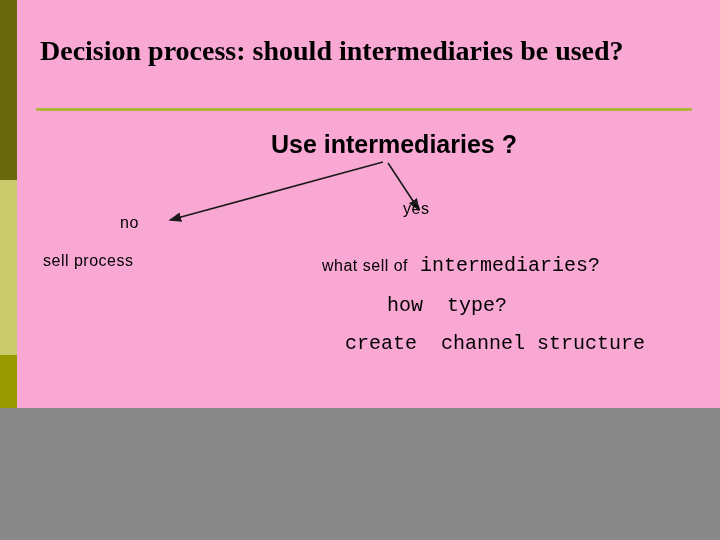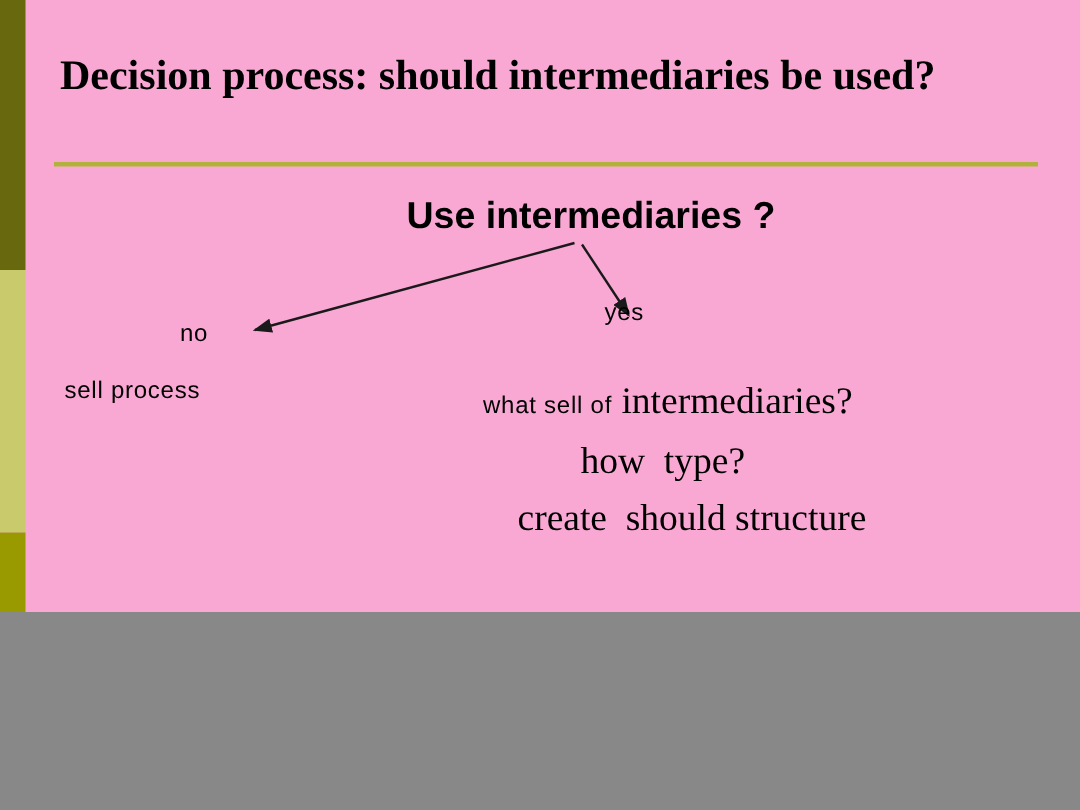"intermediaries?" .serif { font-family: Liberation Serif, serif -> Liberation Mono, monospace; font-size: 25px -> 20px }
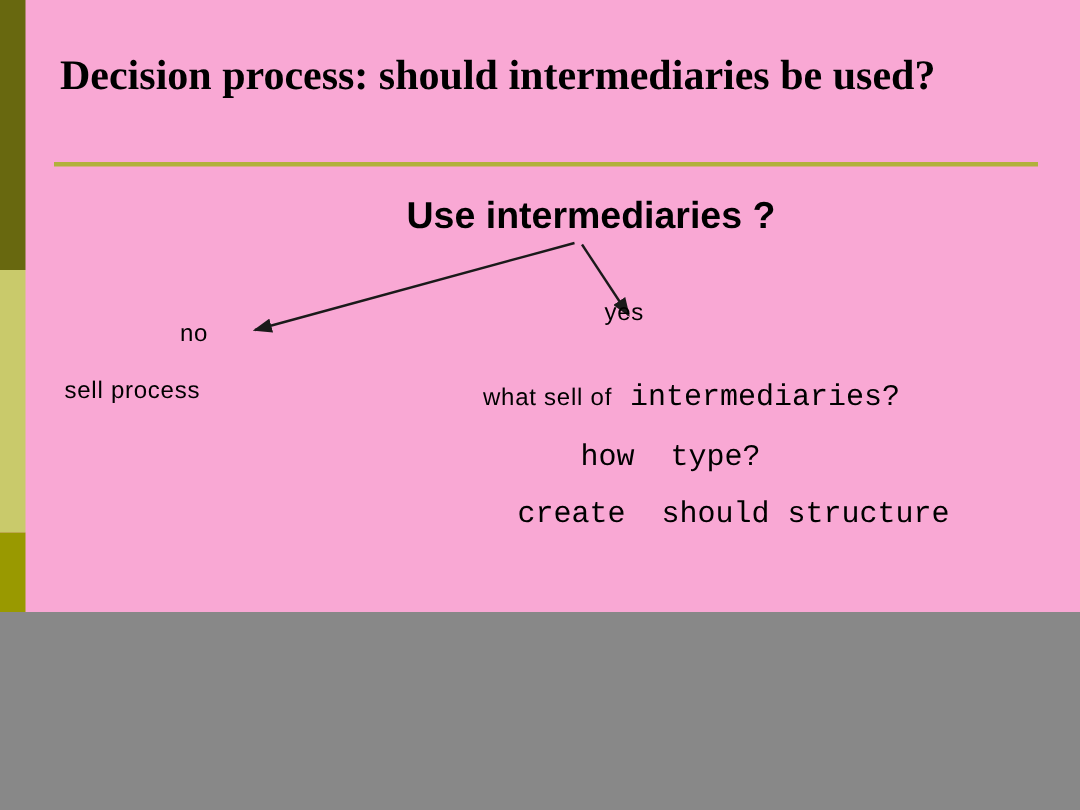"create should structure" div.lbl { text: should -> channel }
